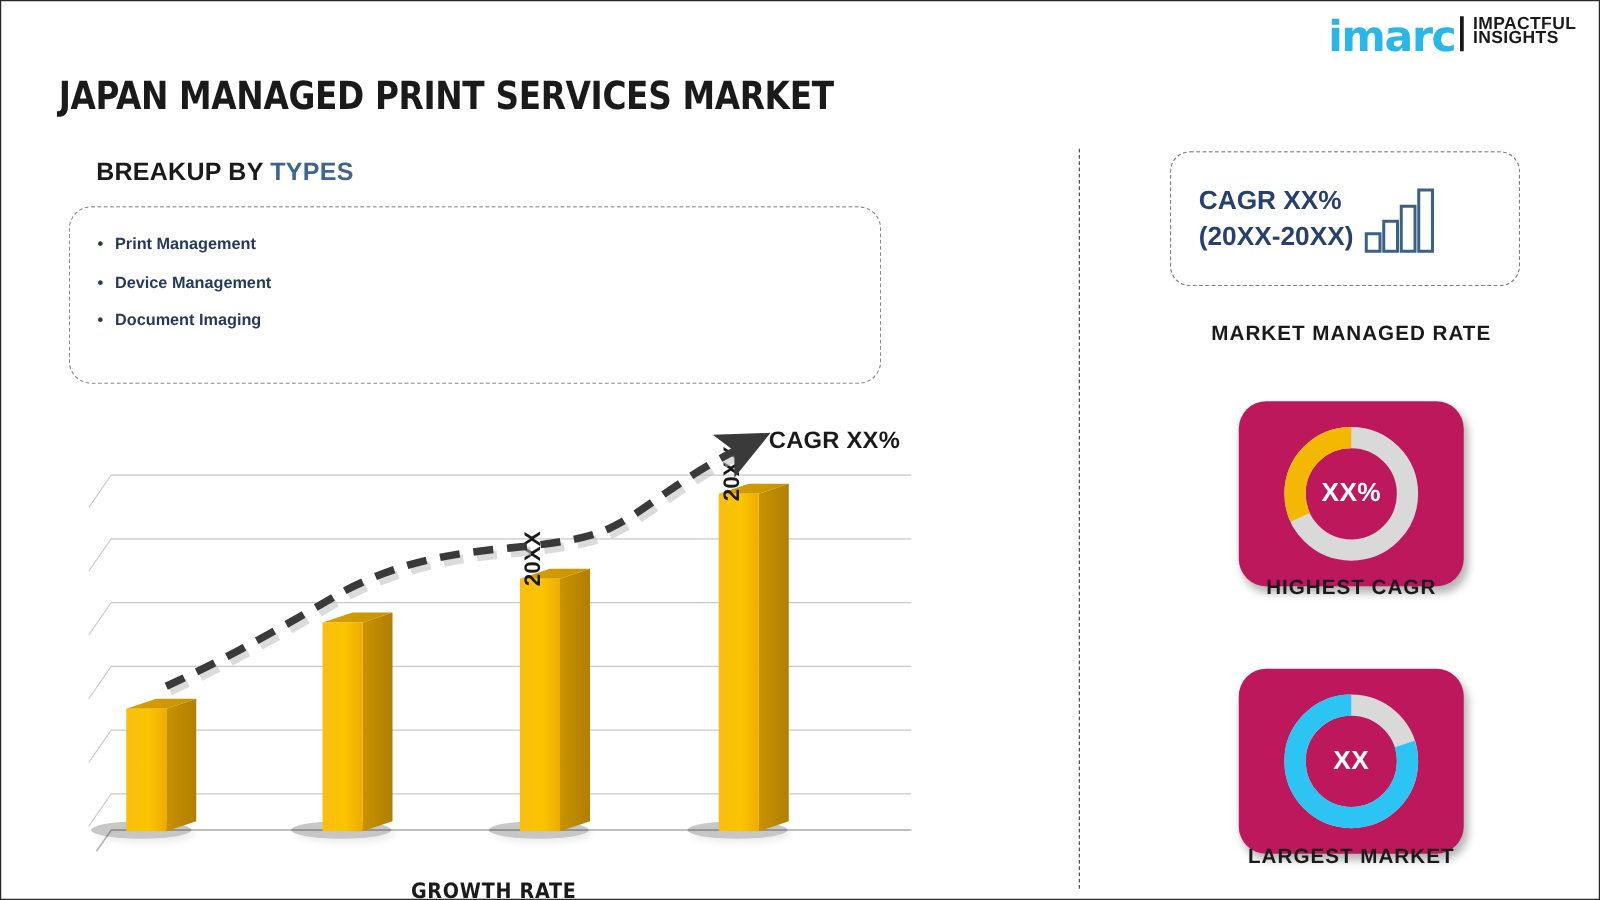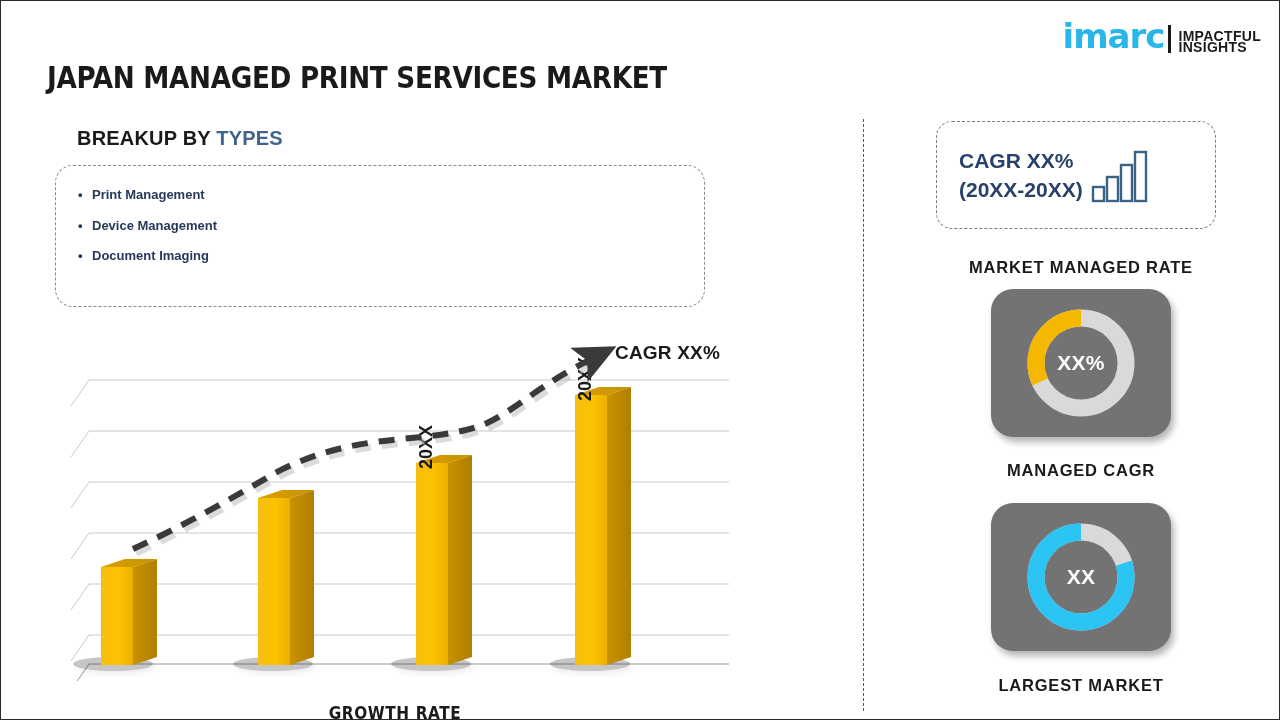"imarc" .logo { align-items: flex-end -> flex-start }
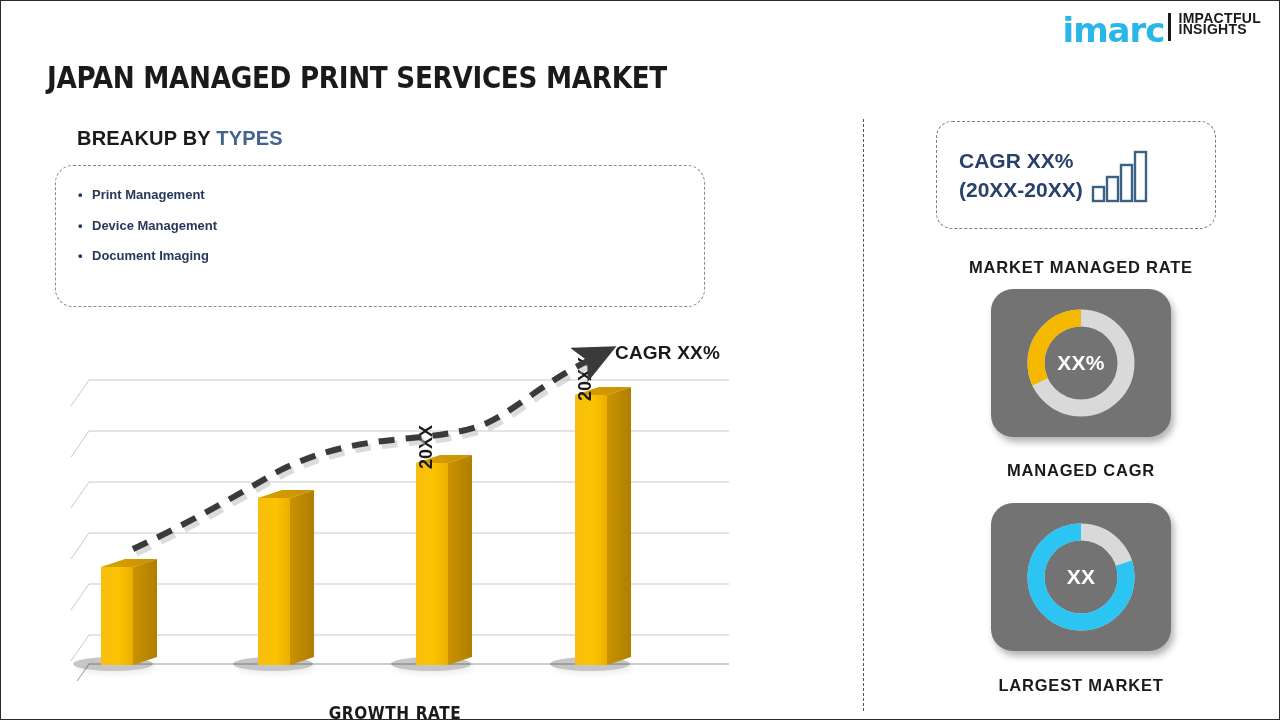"XX%" .tile { background: #737373 -> #be185d; margin-top: none -> 32px }
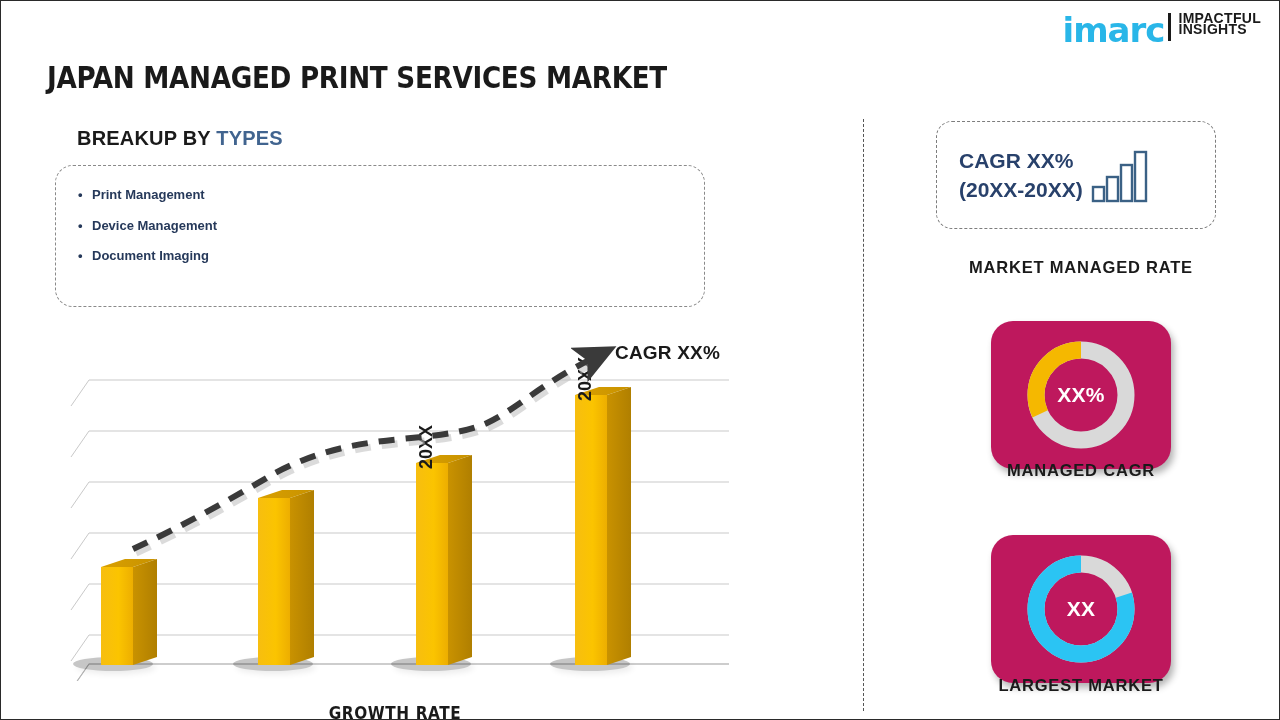"MANAGED CAGR" div.rpanel-label { text: MANAGED -> HIGHEST }
